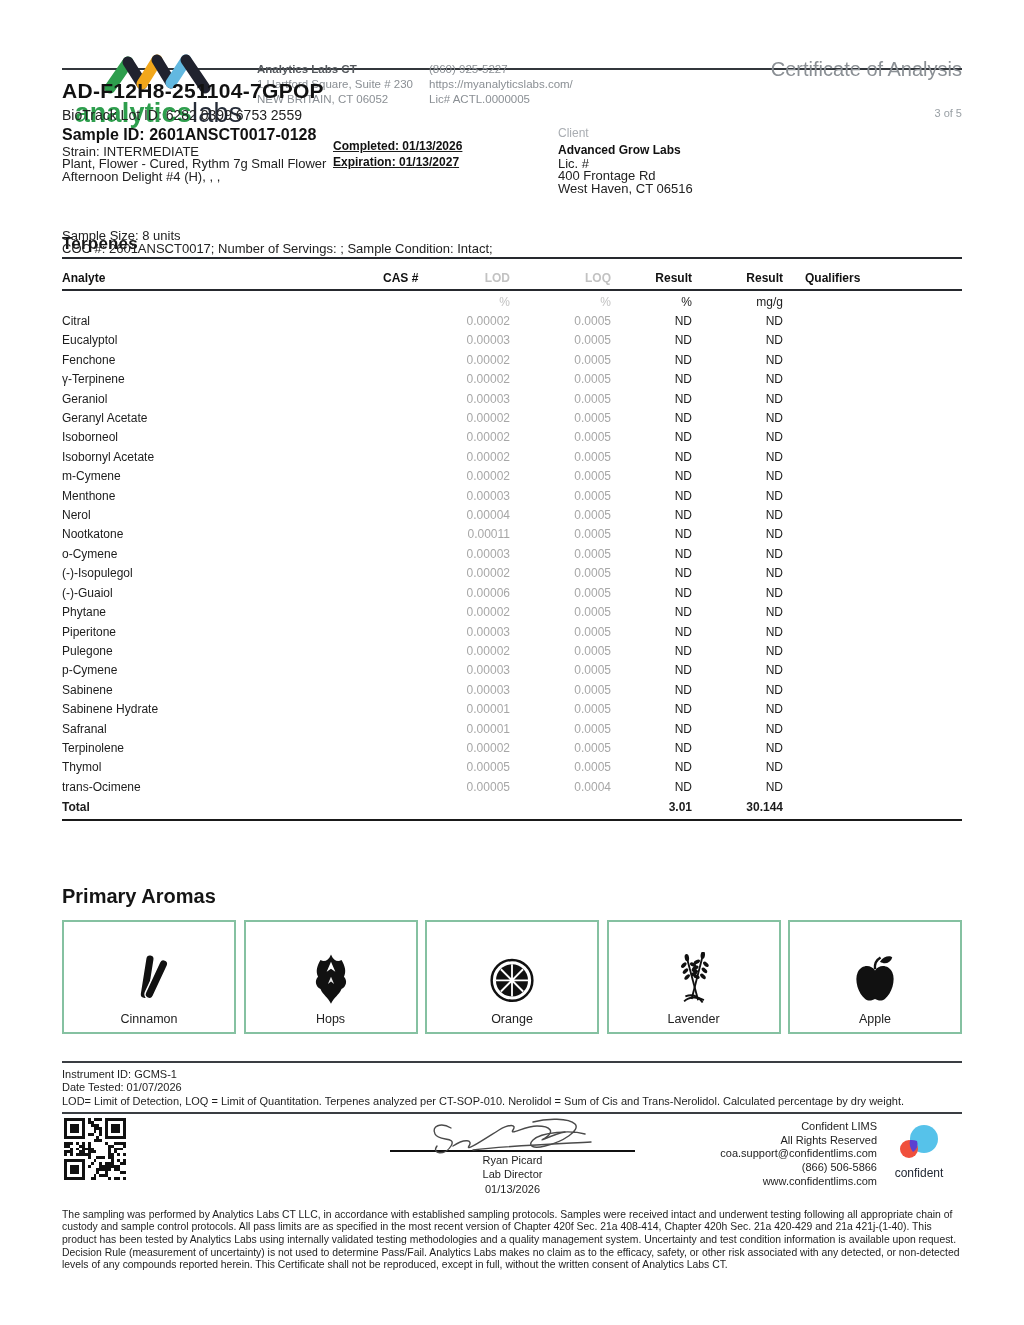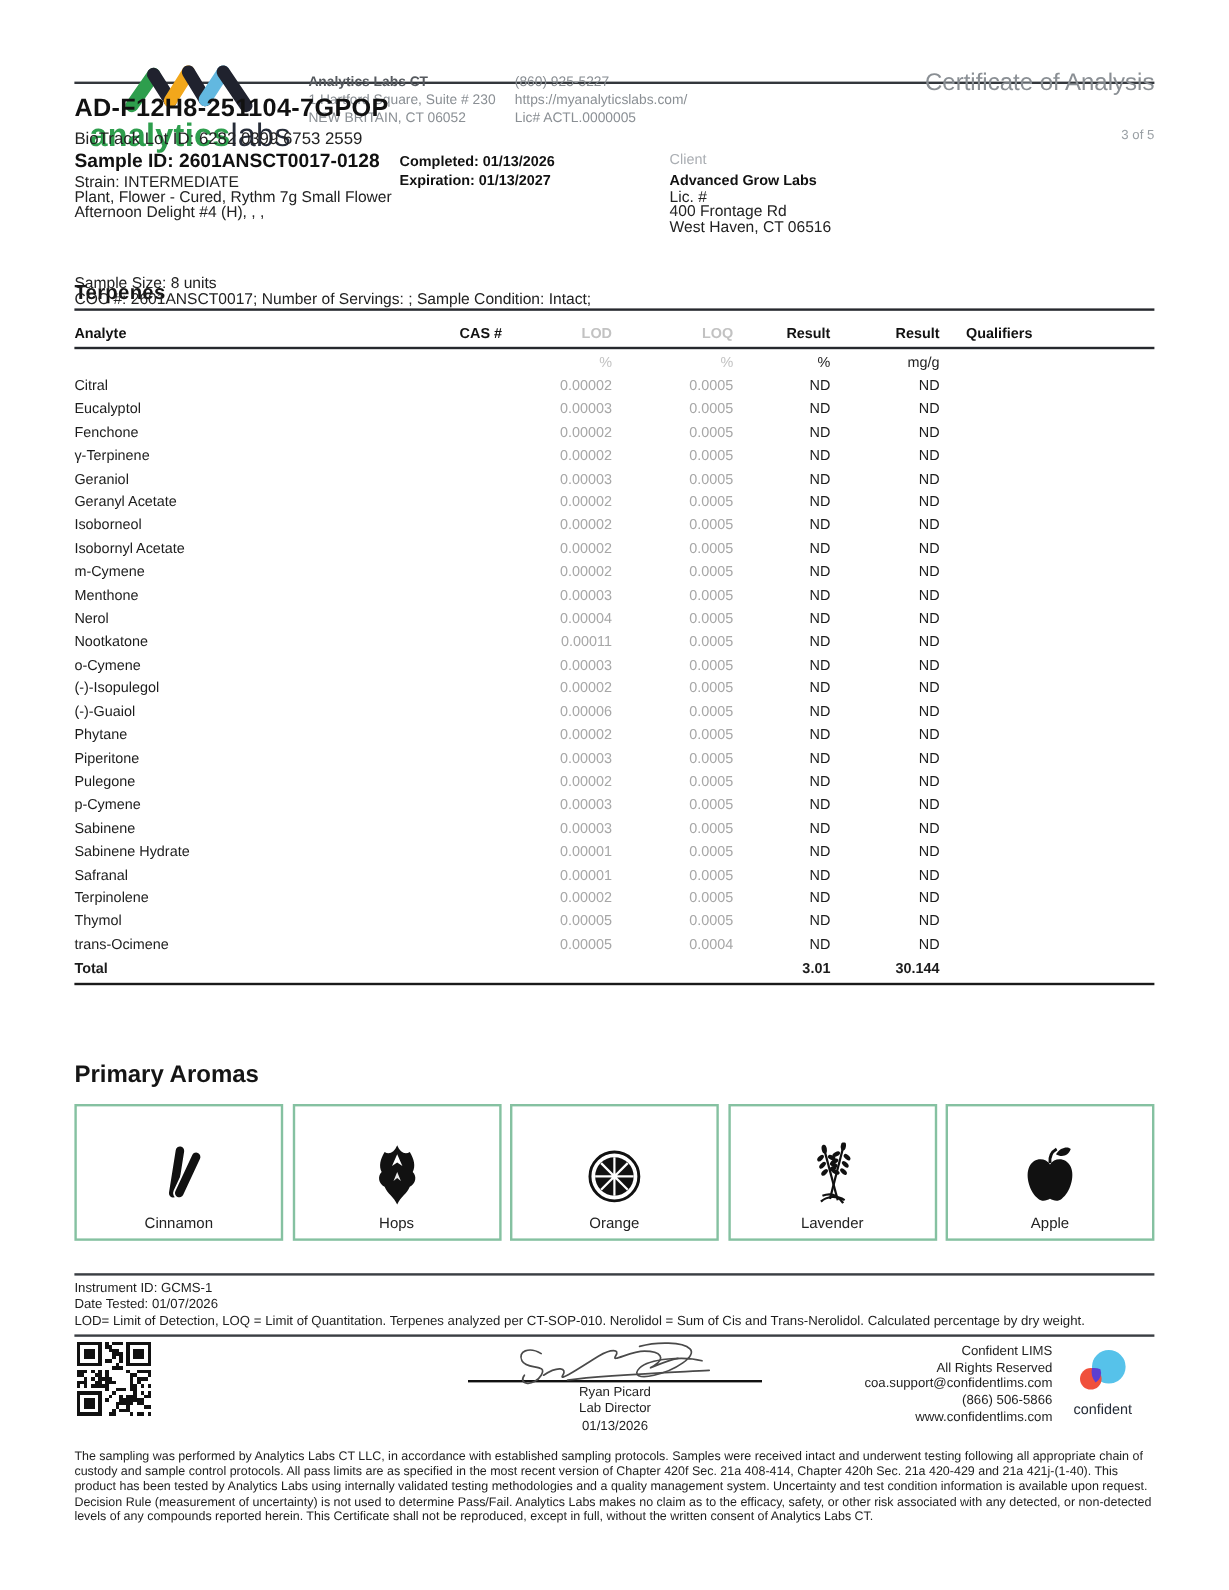"Completed: 01/13/2026" .s-mid { text-decoration: none -> underline; top: 0 -> 12px }
